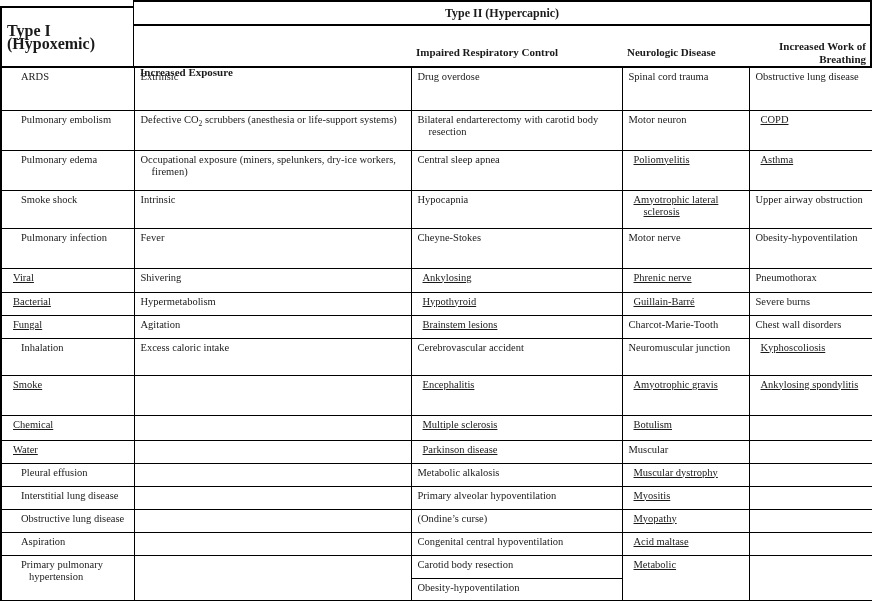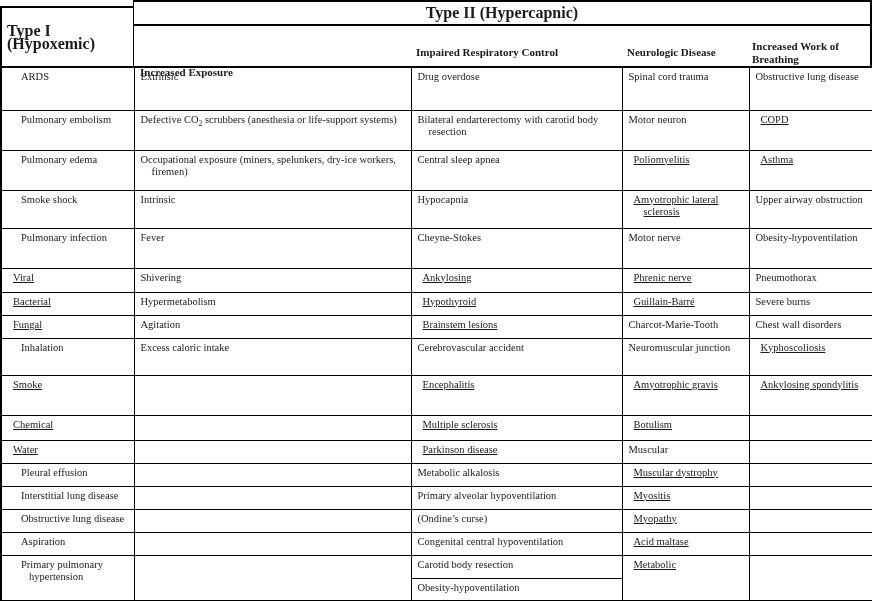"Type II (Hypercapnic)" .hdr-type2 { font-size: 16px -> 12px }
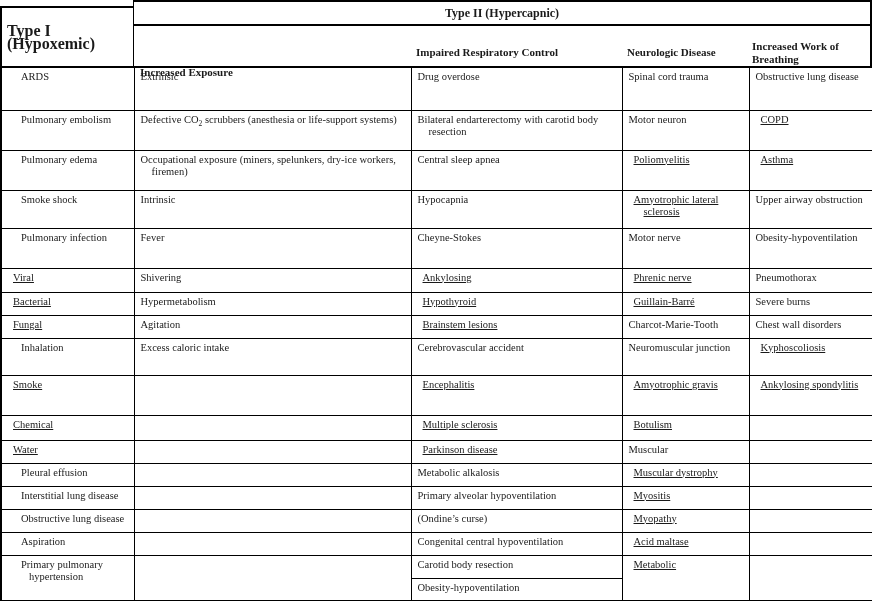"Increased Work of Breathing" .hc4 { text-align: left -> right }
